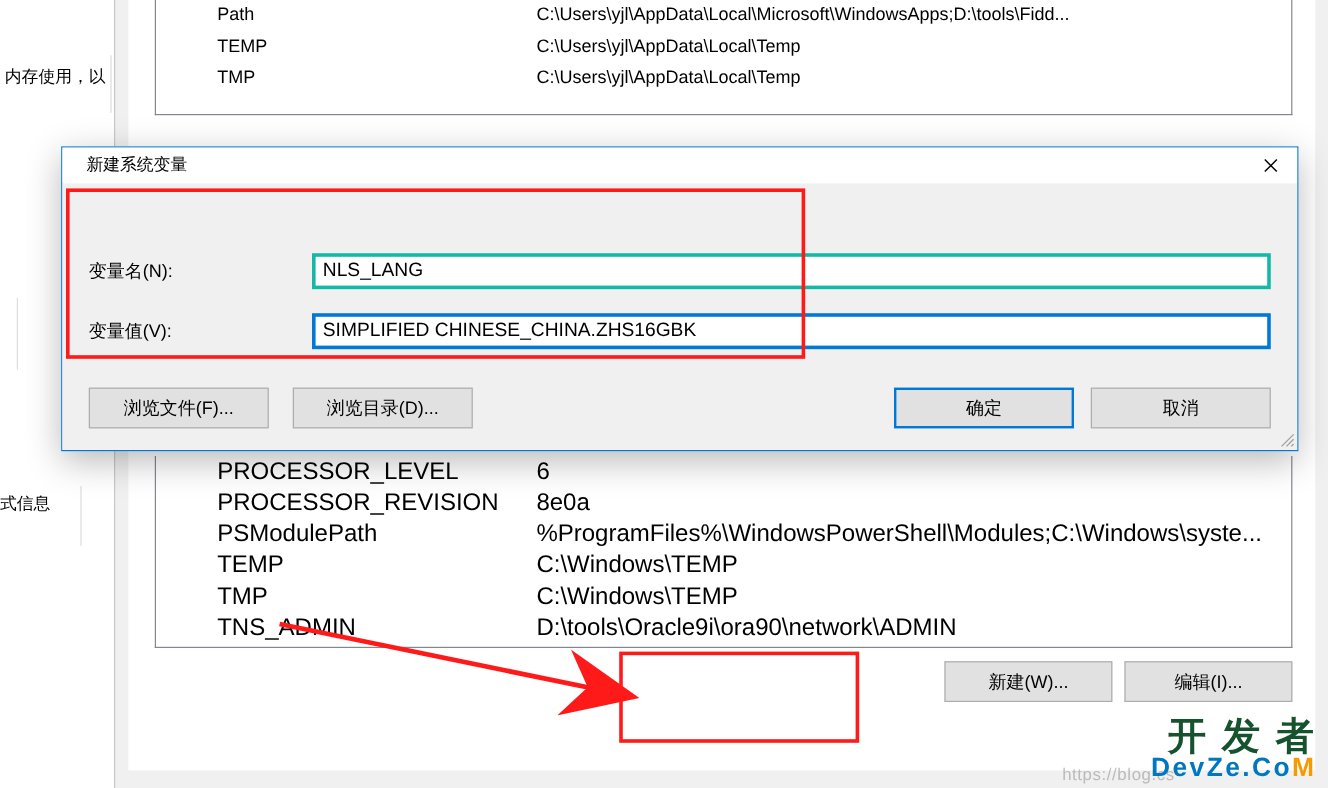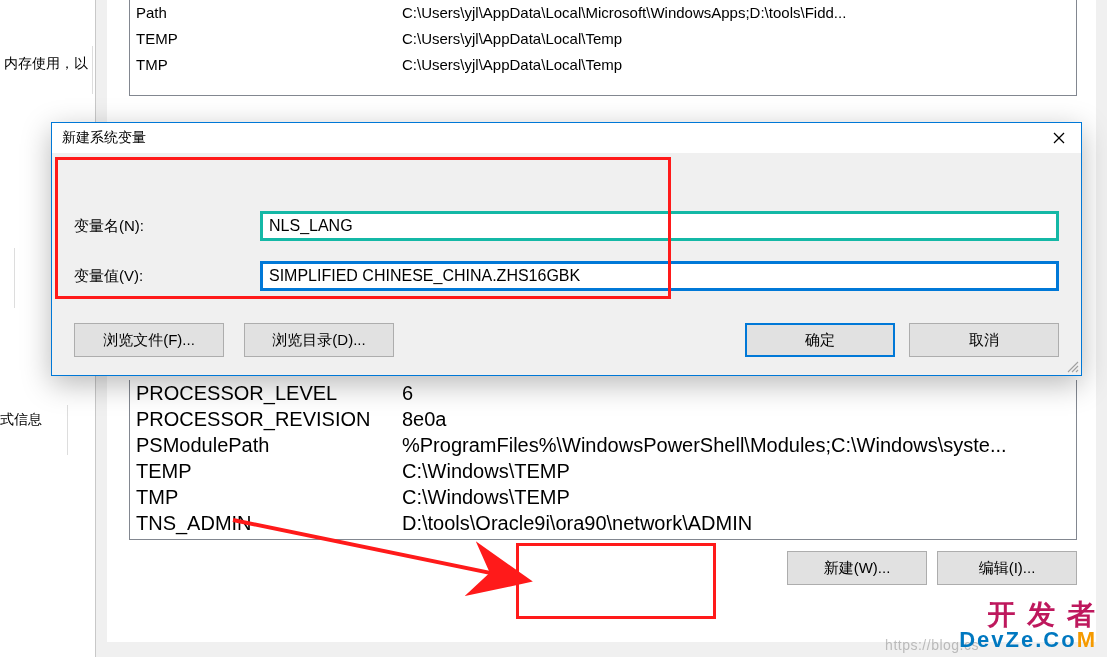"Path" .list-row { margin-left: none -> 45px }
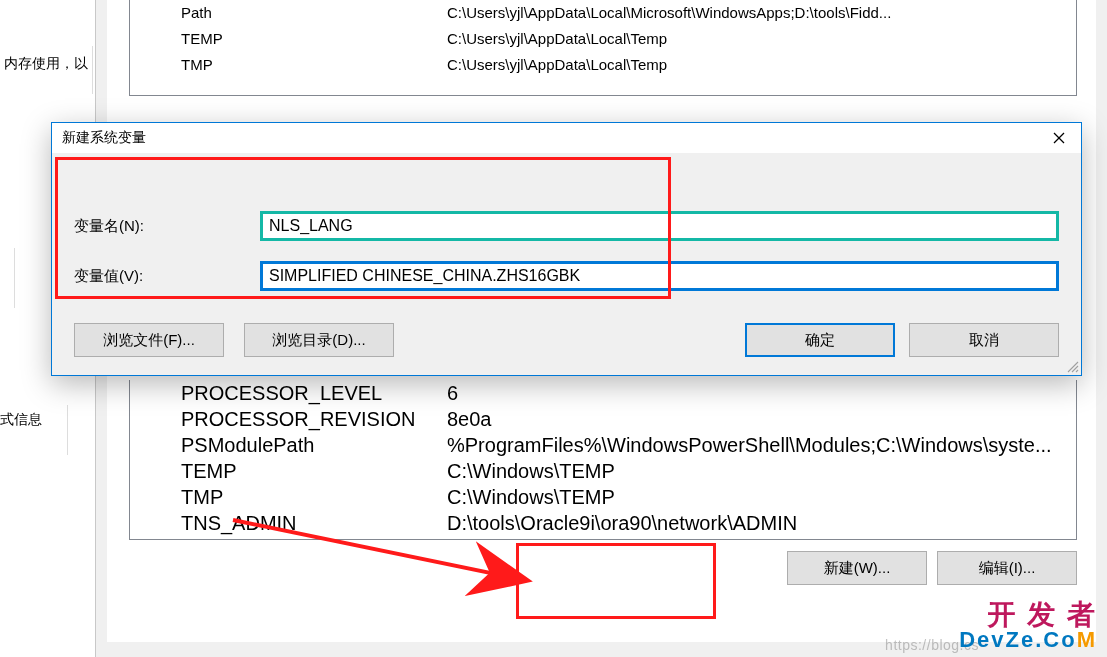"新建系统变量" .dialog-title-bar { padding-left: 10px -> 20px }
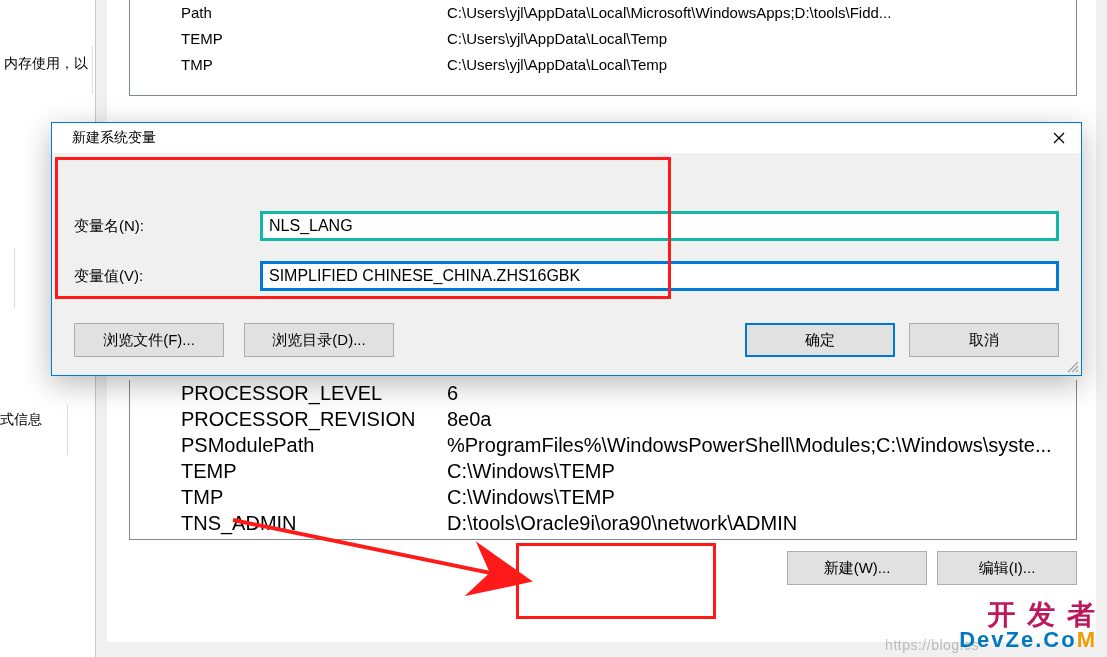"开 发 者" .brand-logo .l1 { color: #be185d -> #14532d; font-size: 28px -> 32px }
